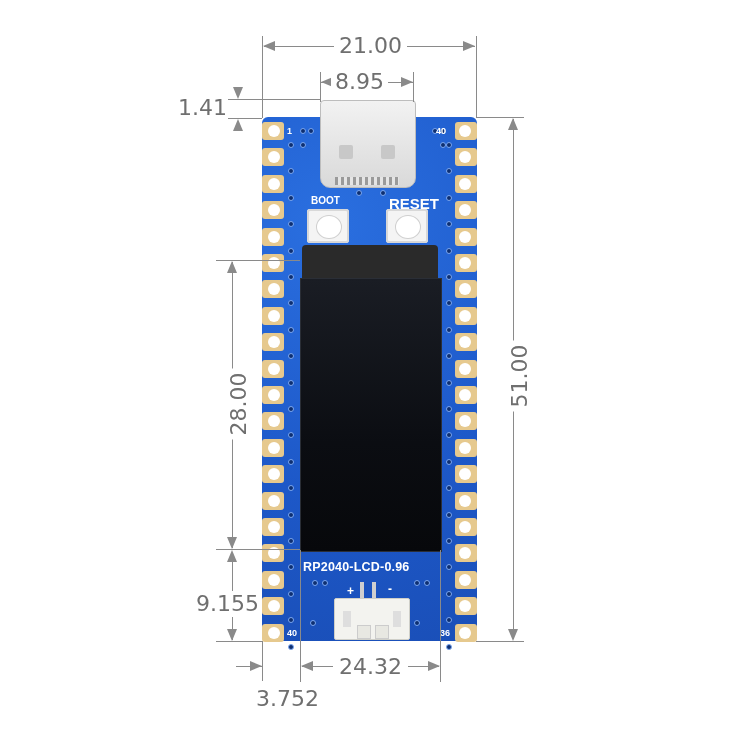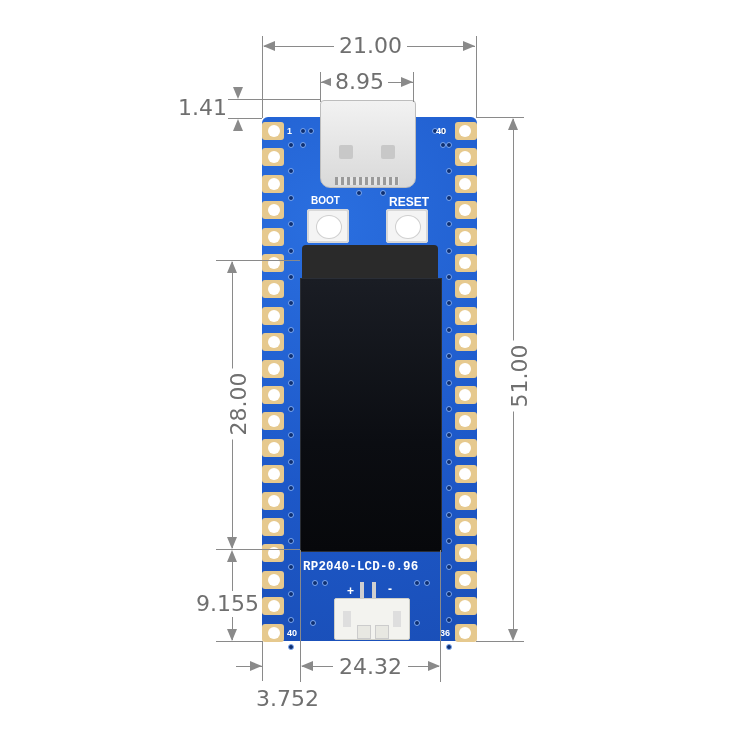"RESET" div.silk { font-size: 12px -> 15px }
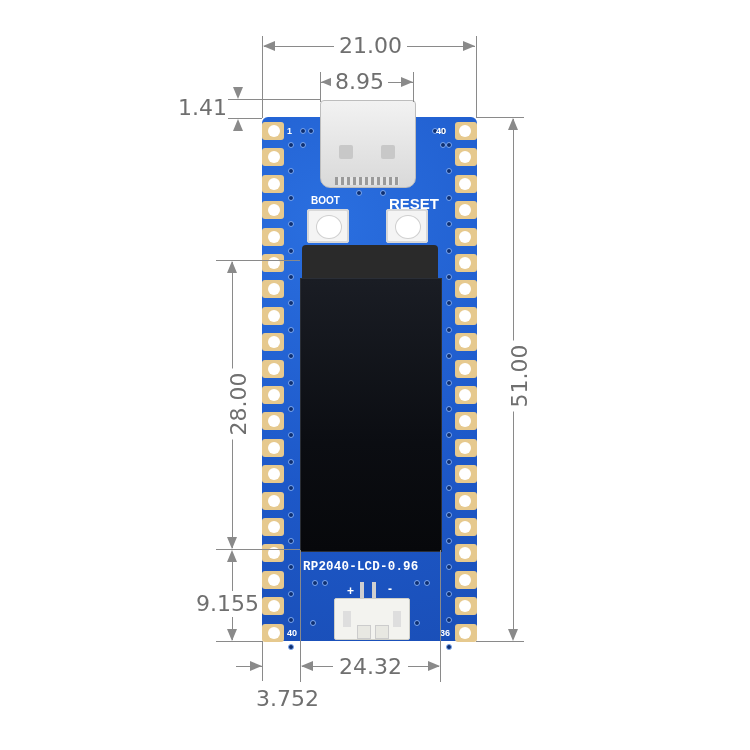"RP2040-LCD-0.96" div.silk { font-family: Liberation Mono, monospace -> none }
